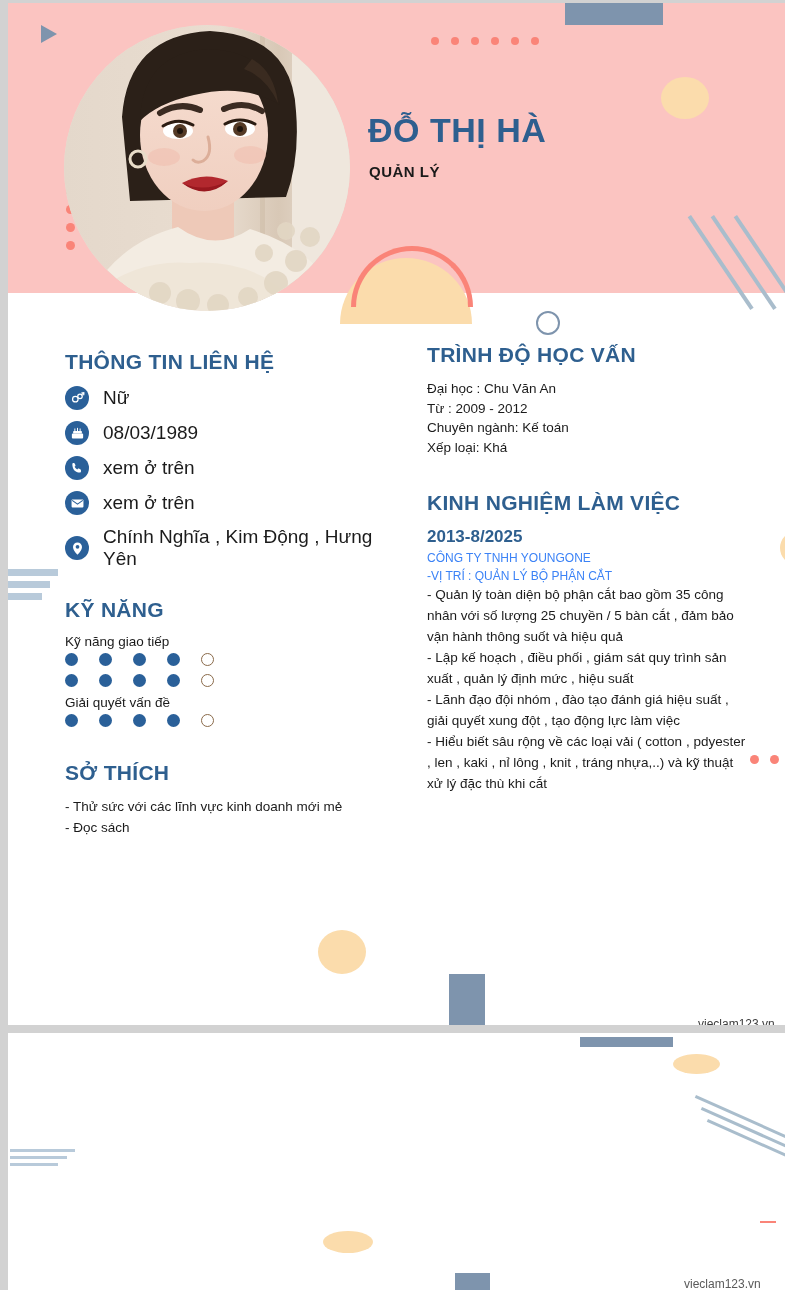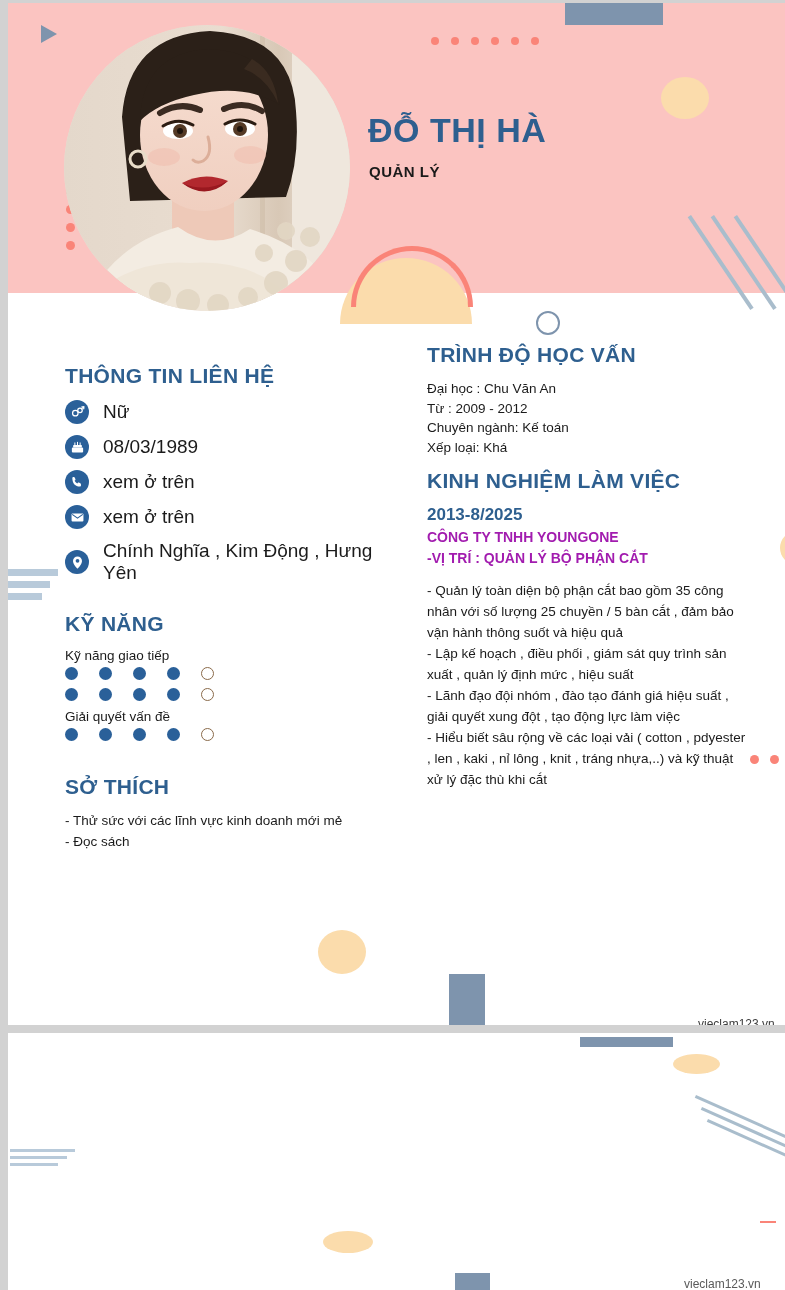"THÔNG TIN LIÊN HỆ" .col-left { top: 361px -> 347px }
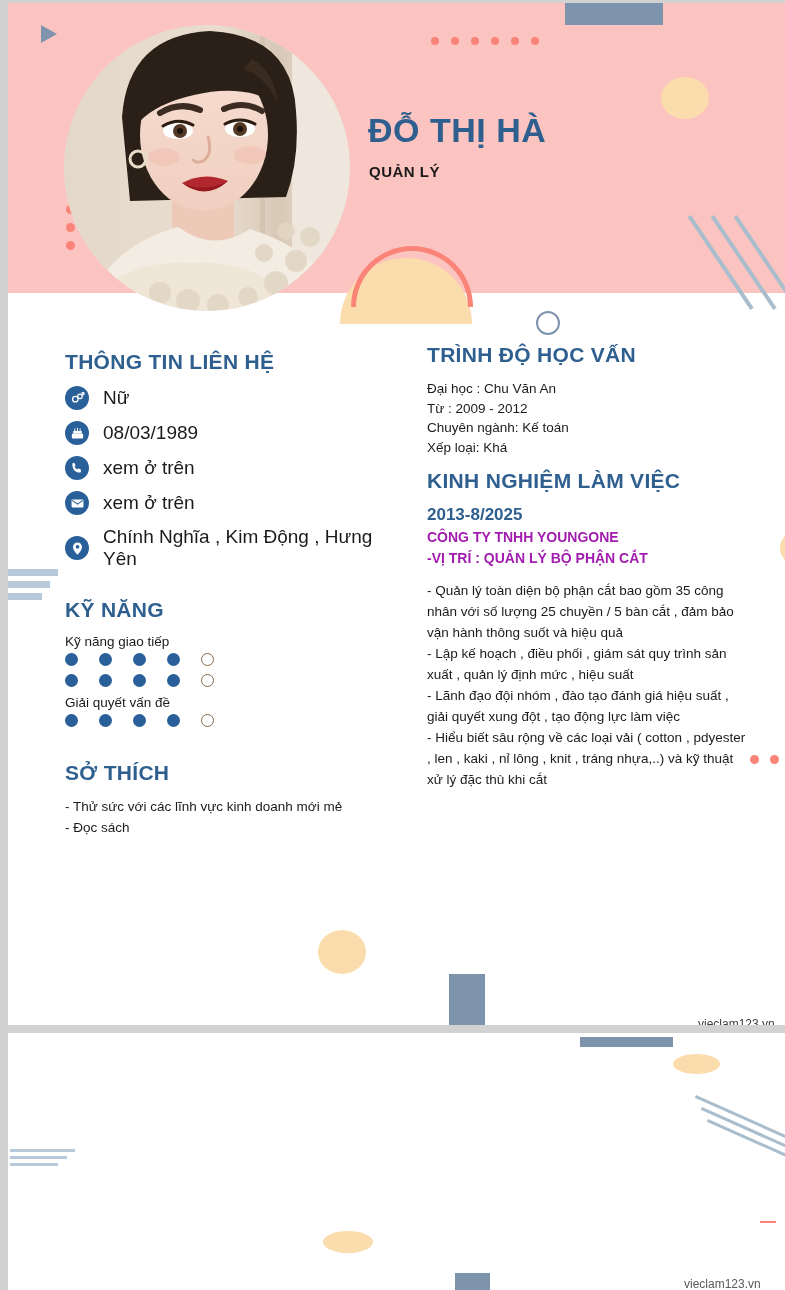"KINH NGHIỆM LÀM VIỆC" div.sec-title { margin-top: 12px -> 34px }
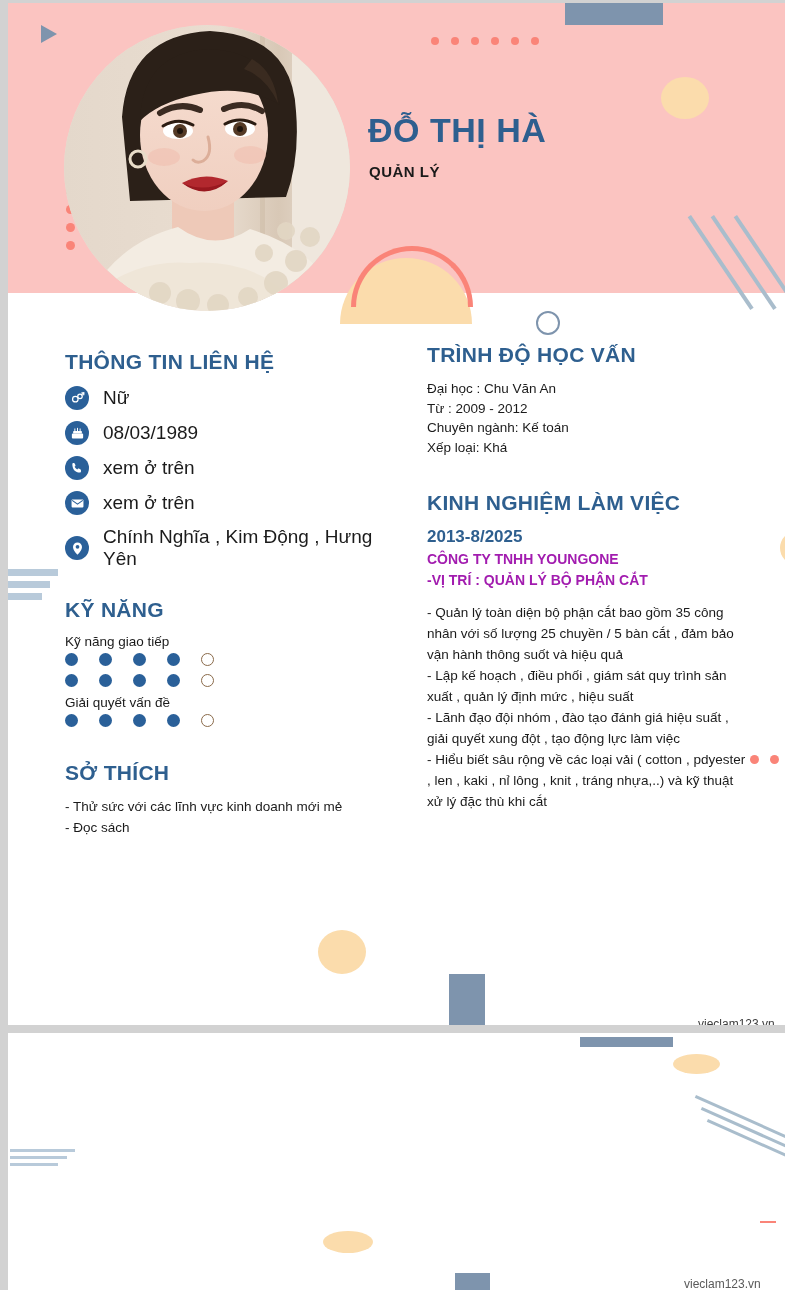"CÔNG TY TNHH YOUNGONE" .exp-caps { color: #a21caf -> #3b82f6; font-size: 14px -> 12px; font-weight: bold -> none }
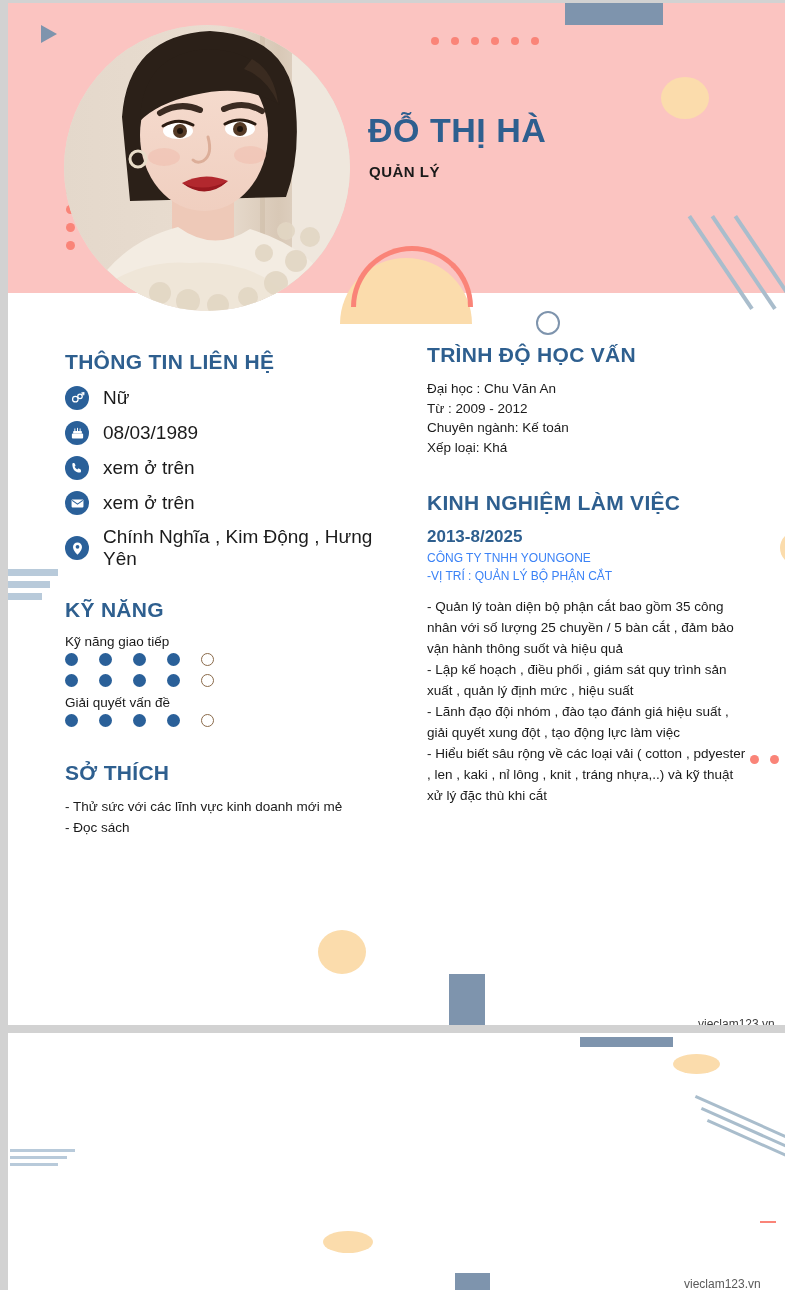"- Quản lý toàn diện" div.body-block { margin-top: 12px -> 0 }
